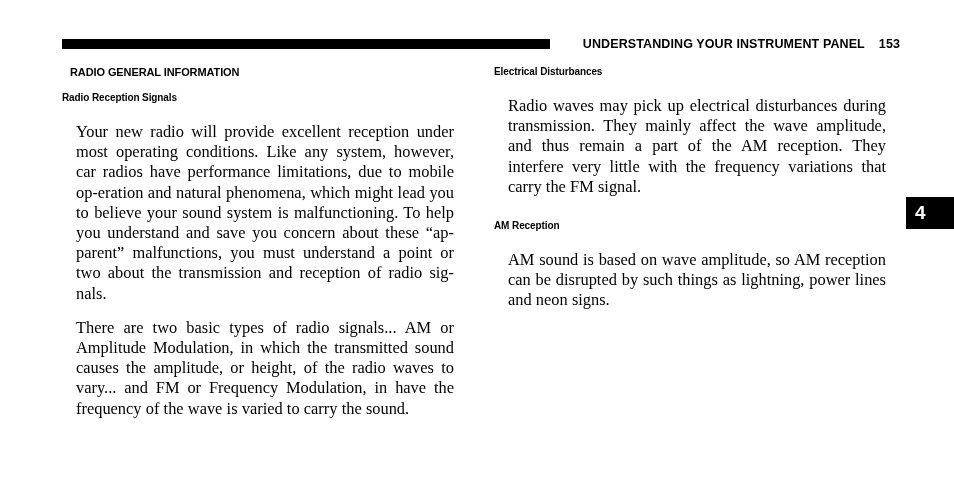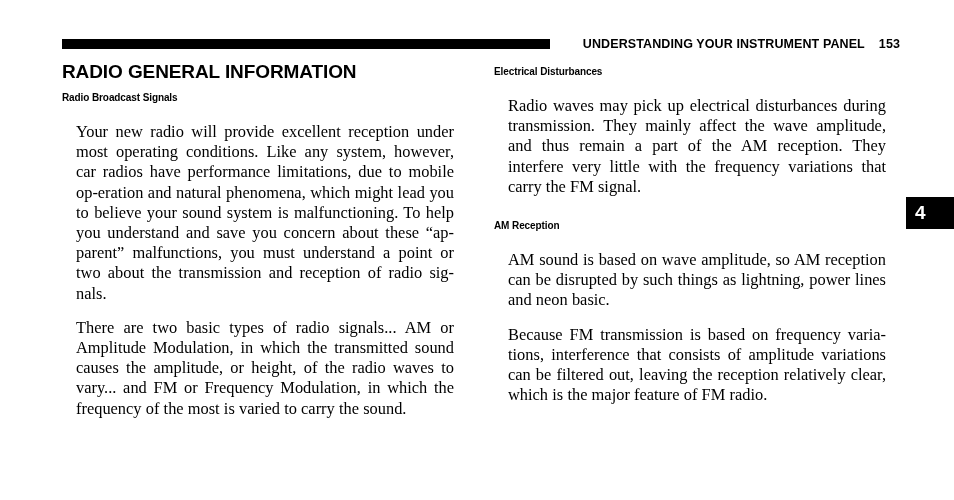"RADIO GENERAL INFORMATION" h1.section-title { font-size: 19px -> 11px; margin: 0 0 6px 0 -> 0 0 6px 8px }
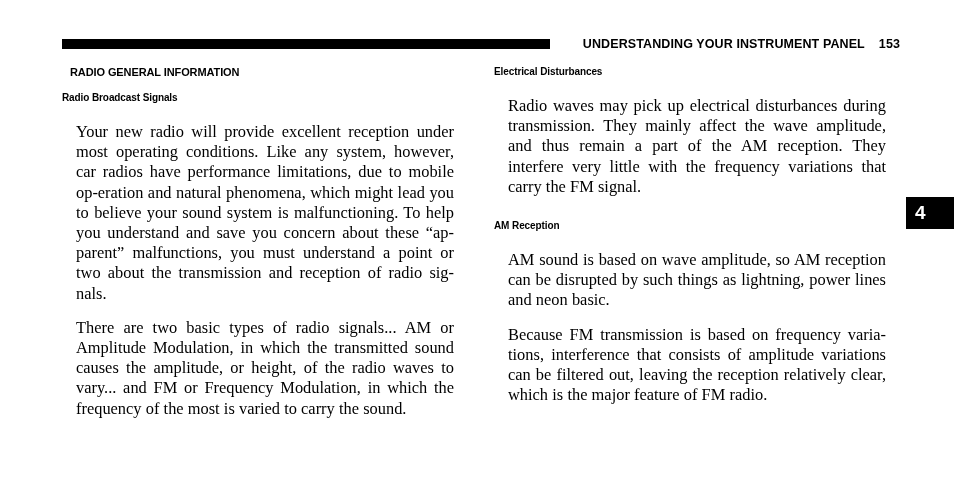"Radio Broadcast Signals" h2.sub-title { text: Broadcast -> Reception }
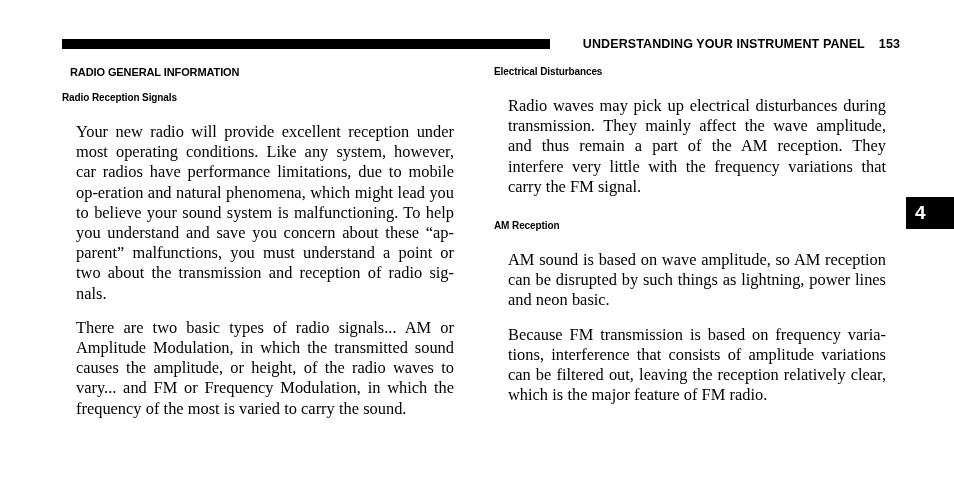"AM sound is based on" p.body { text: basic -> signs }
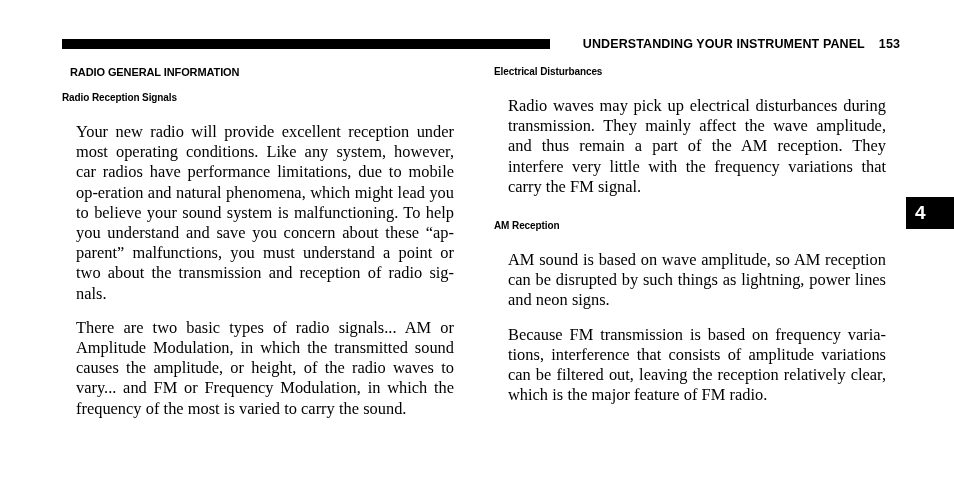"There are two basic types" p.body { text: which the frequency of the most -> have the frequency of the wave }
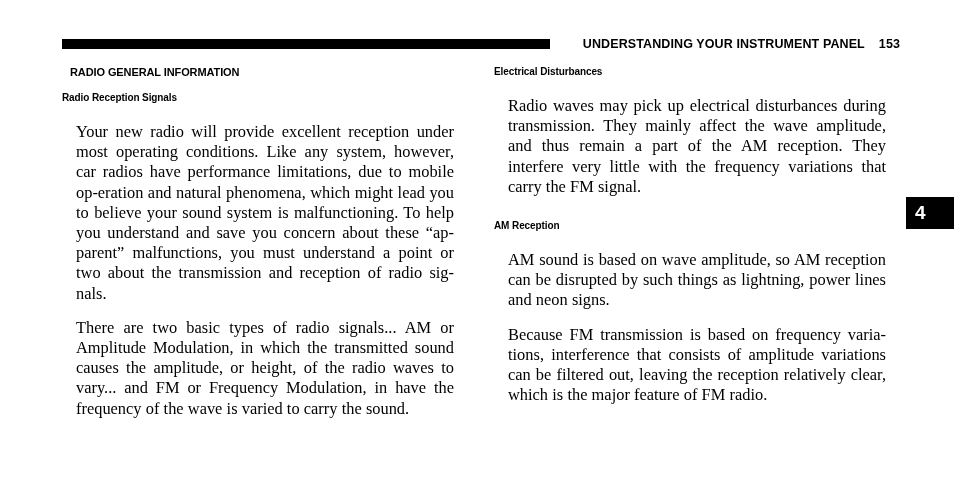"Because FM transmission is based" p.body { html: <p>Because FM transmission is based on frequency varia‐tions, interference that consists of amplitude variations can be filtered out, leaving the reception relatively clear, which is the major feature of FM radio.</p> -> none }
